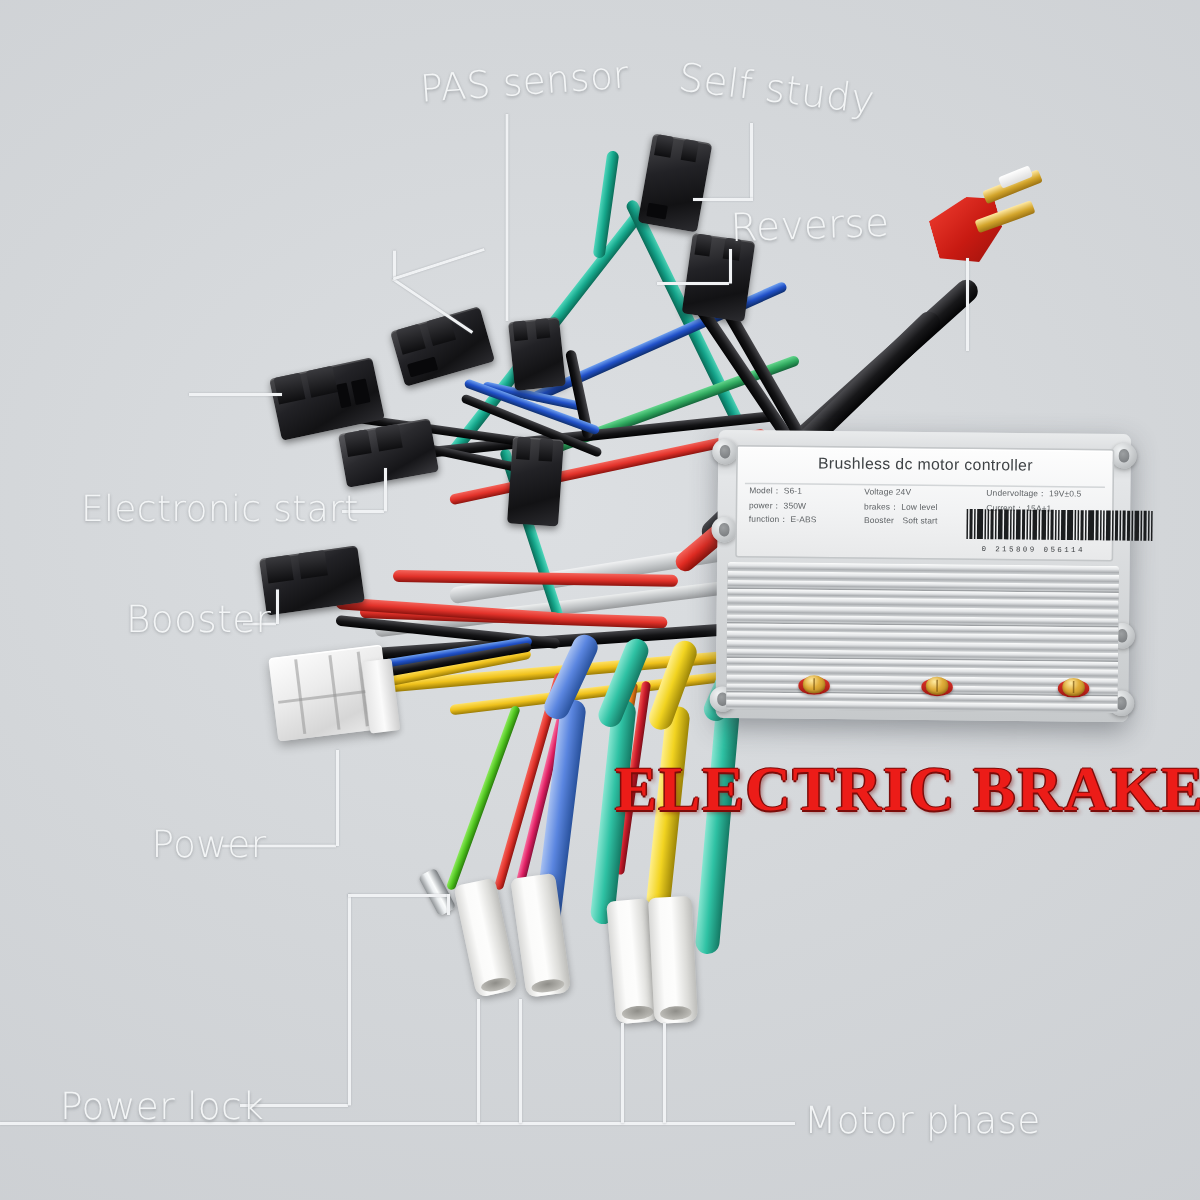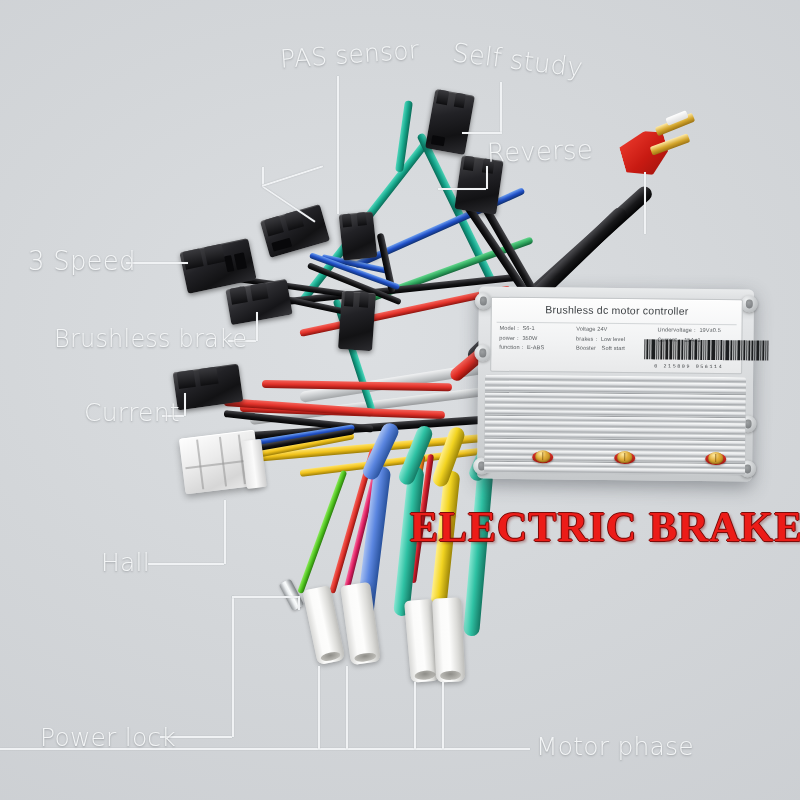"3 Speed" div.lbl { html: <div>3 Speed</div> -> none }
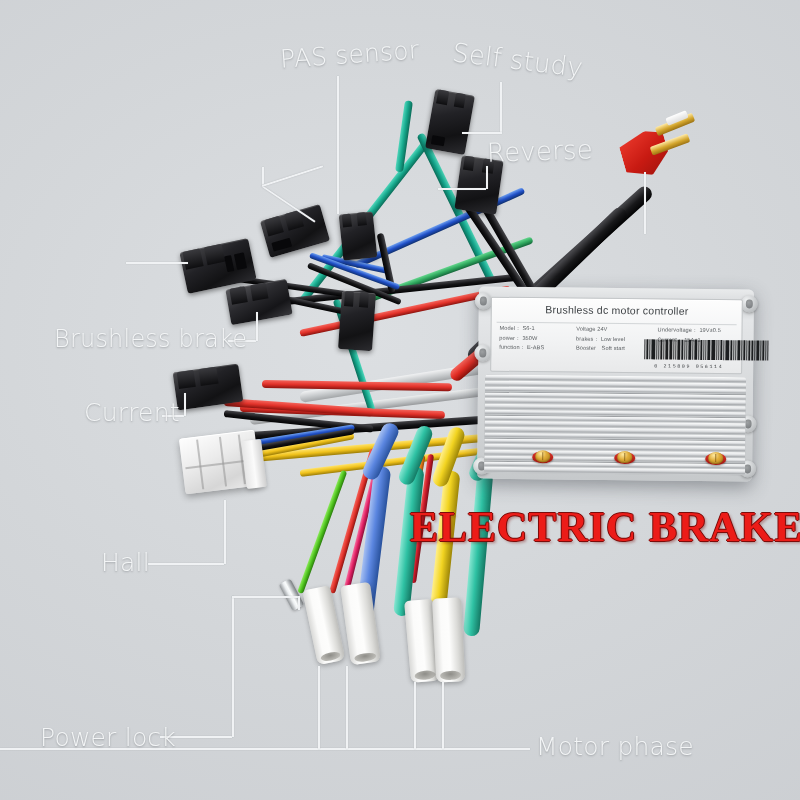"Brushless brake" div.lbl { text: Brushless brake -> Electronic start }
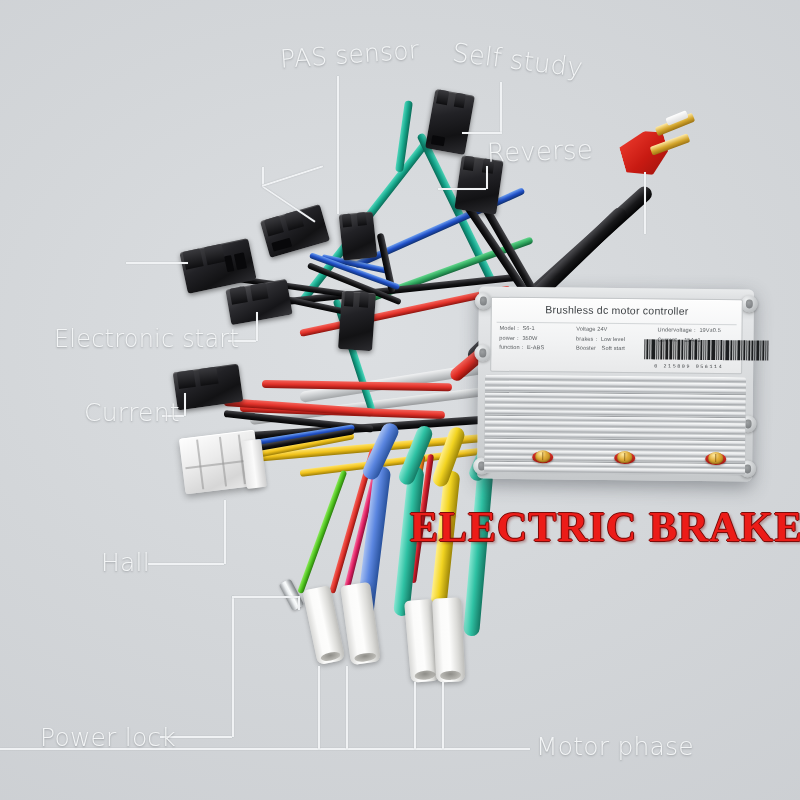"Current" div.lbl { text: Current -> Booster }
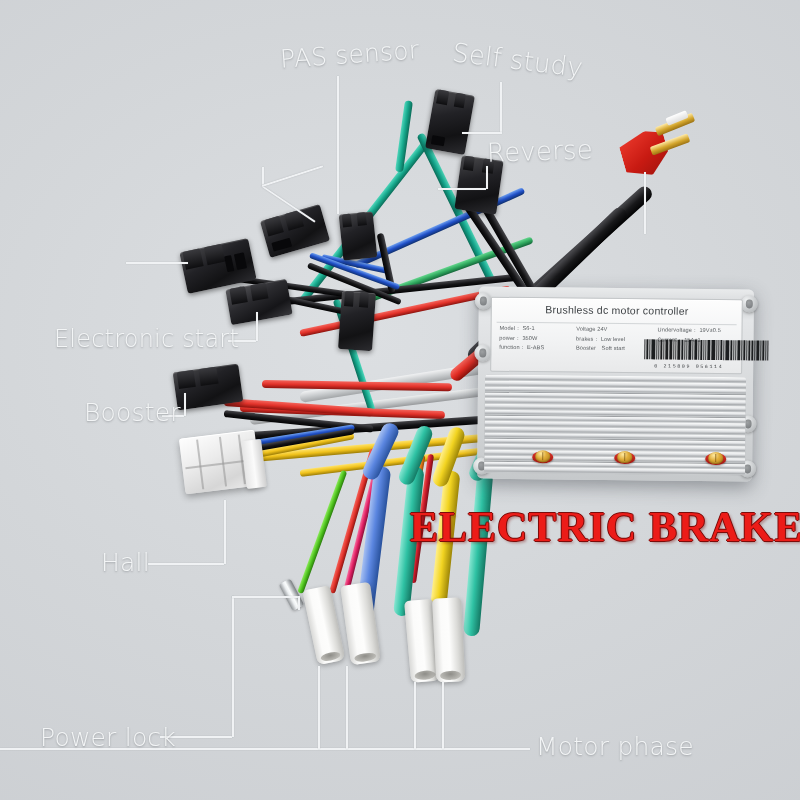"Hall" div.lbl { text: Hall -> Power }
